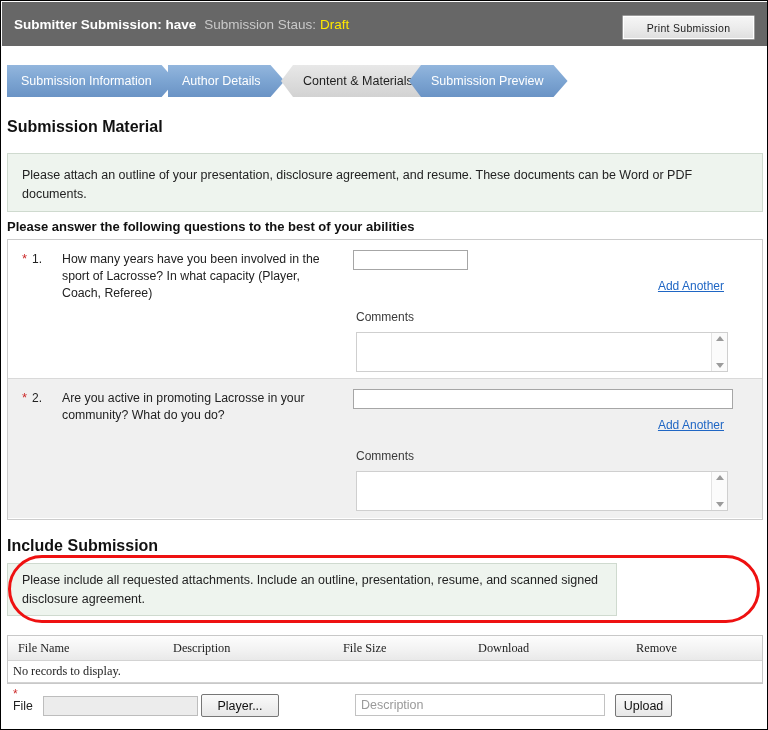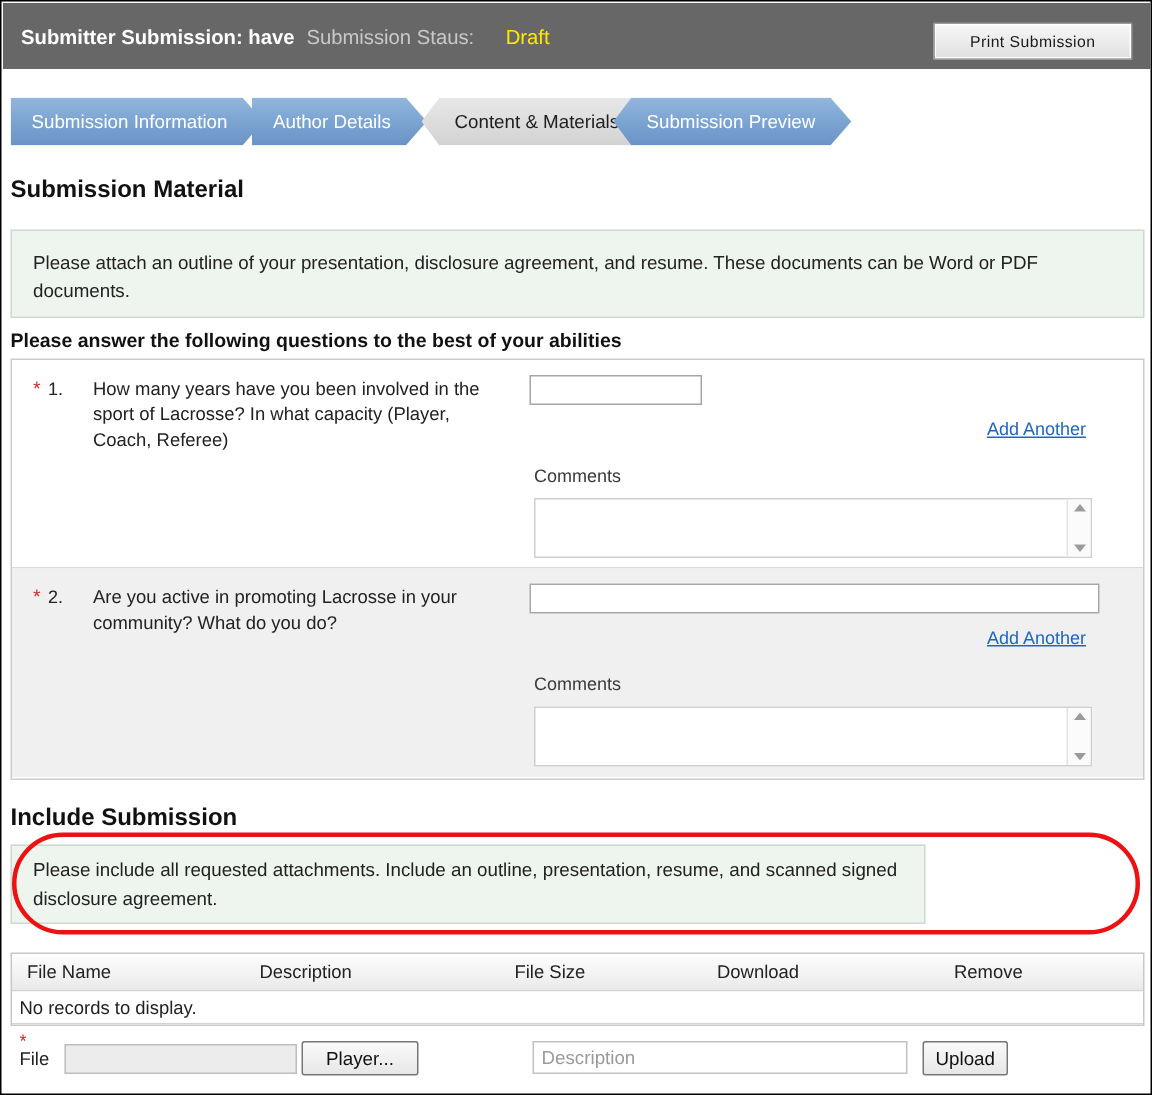"Draft" .hdr-status-value { margin-left: 21px -> 4px }
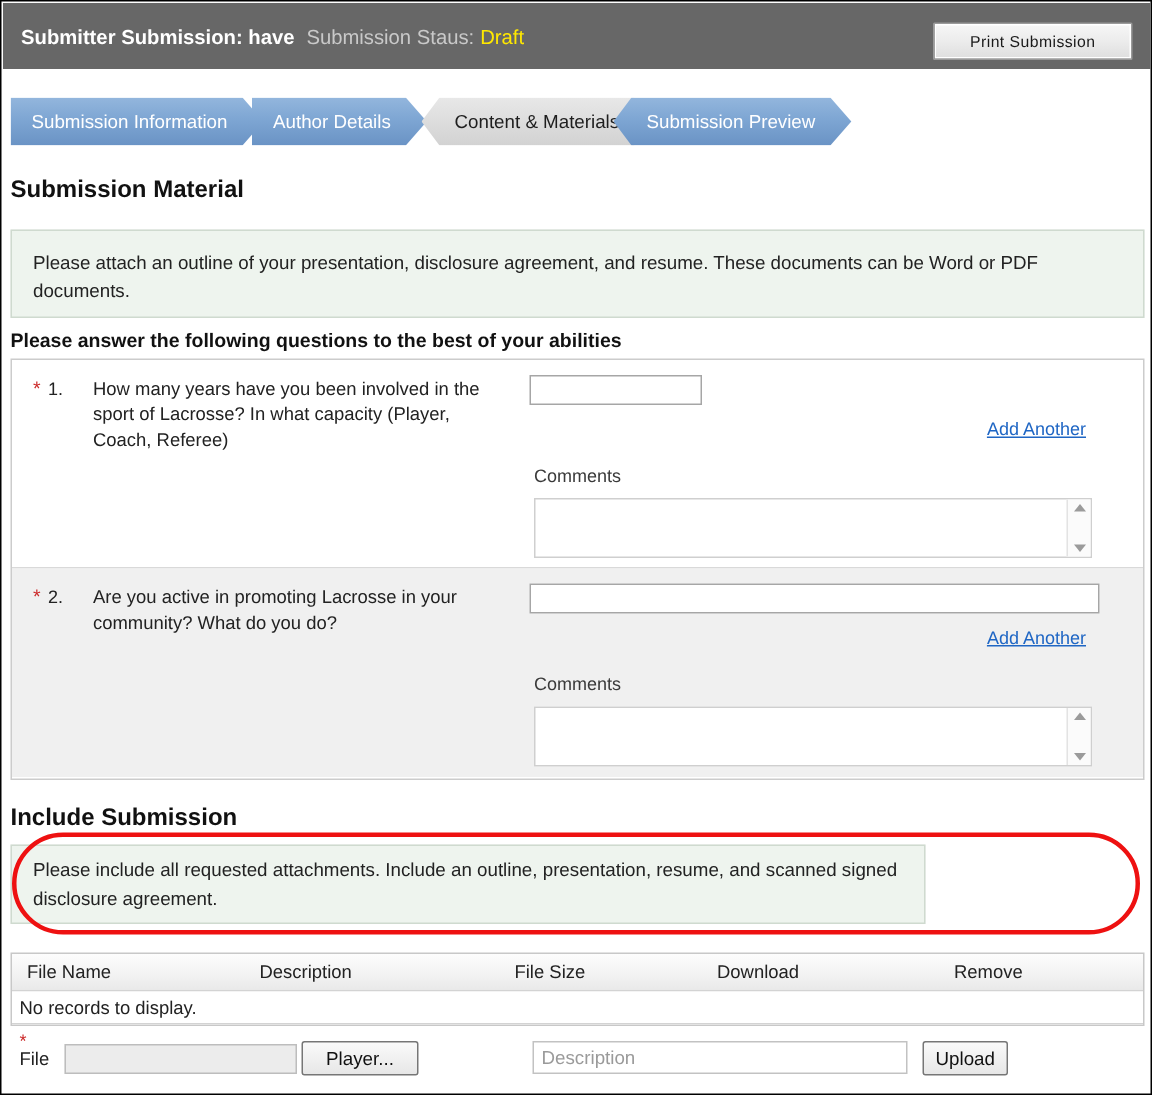"File Name" .atable { font-family: none -> Liberation Serif, serif }
